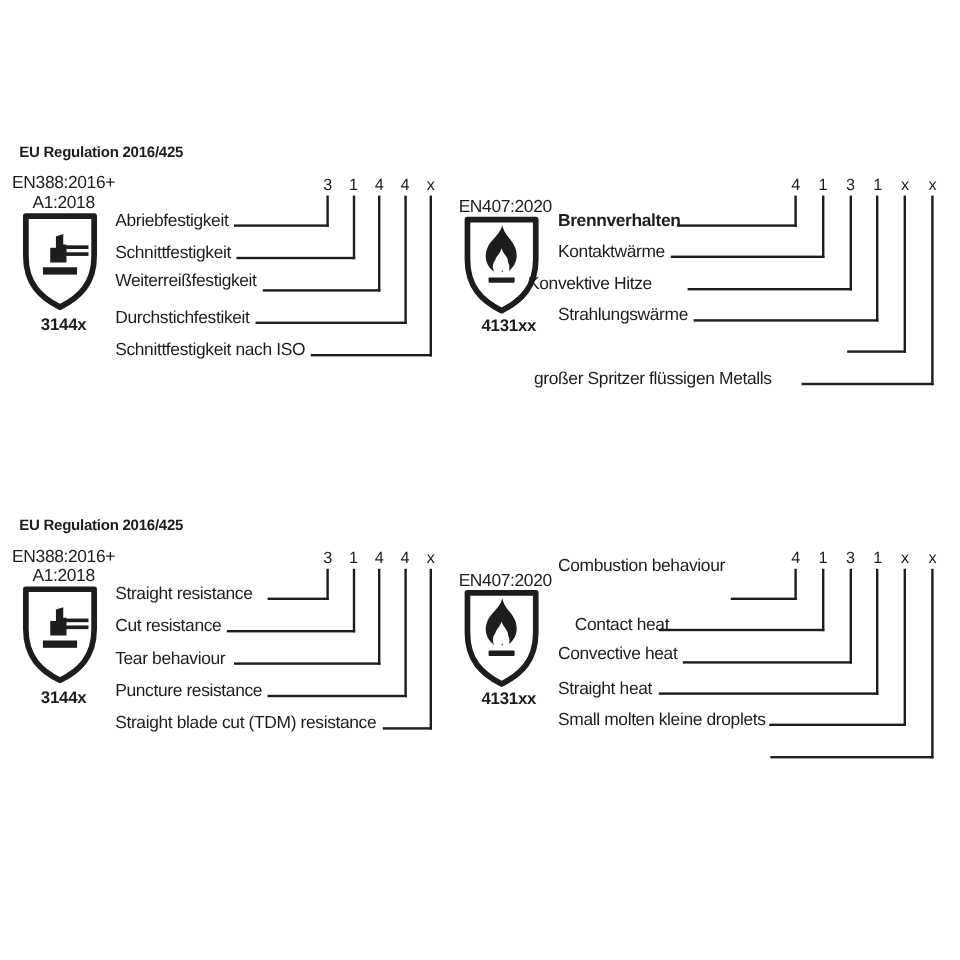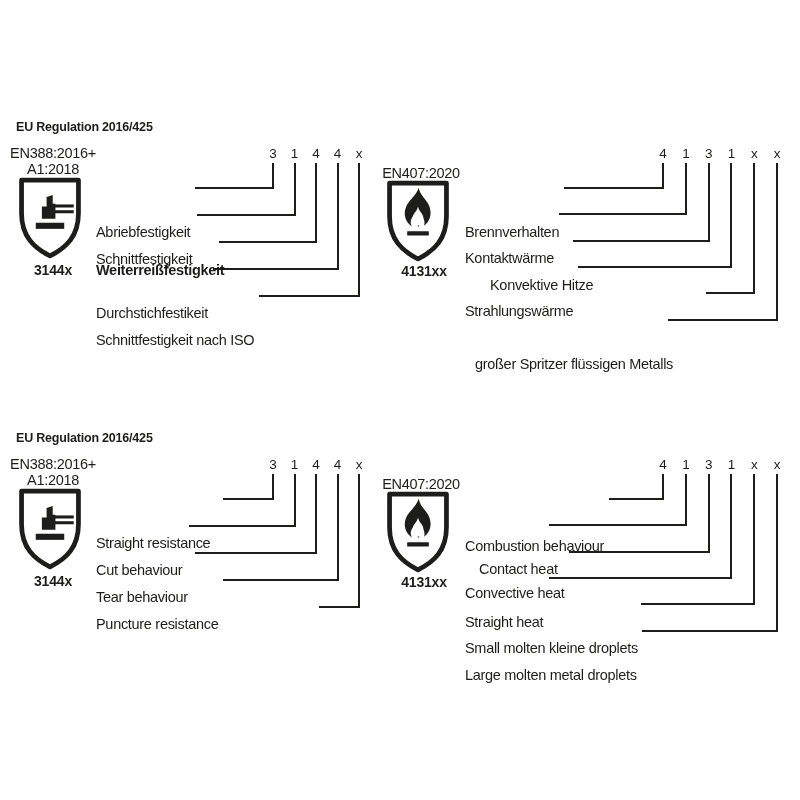"Abriebfestigkeit" .plabel { margin-top: 48px -> none }
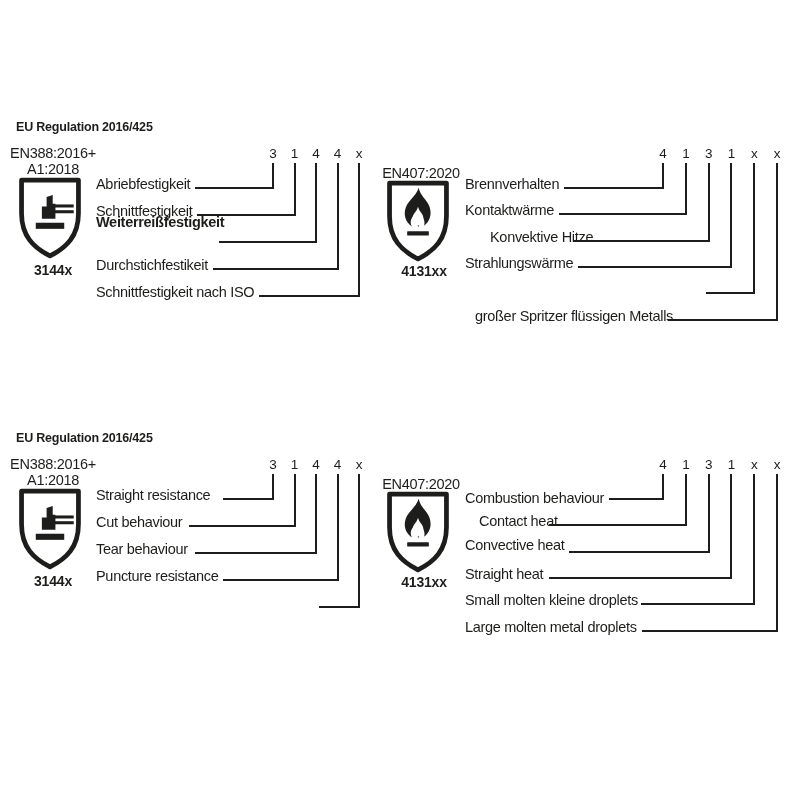"Brennverhalten" div.plabel { font-weight: none -> bold }
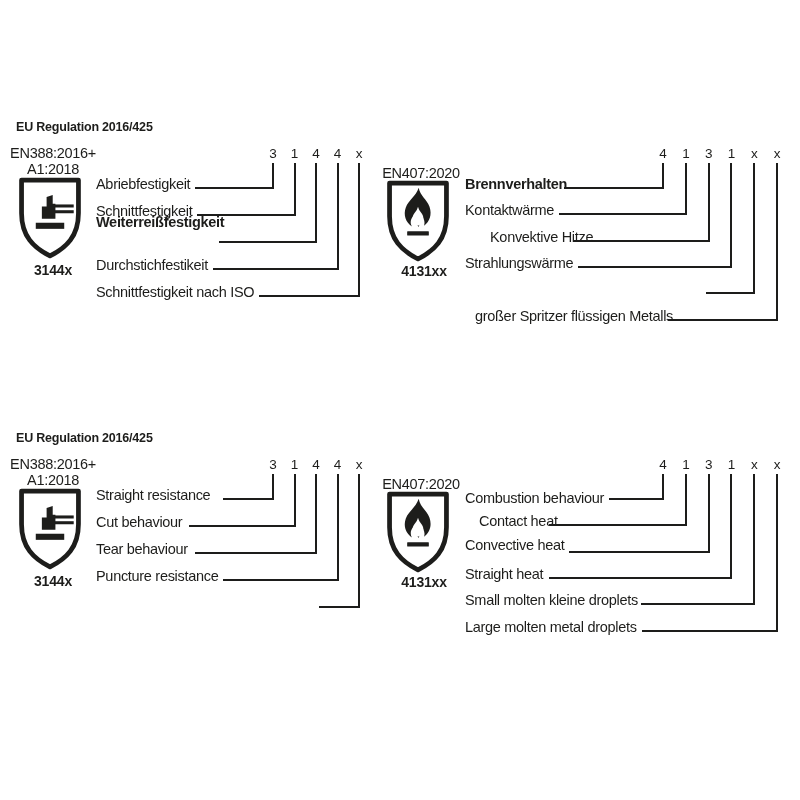"Weiterreißfestigkeit" div.plabel { font-weight: bold -> none; top: 214px -> 226px }
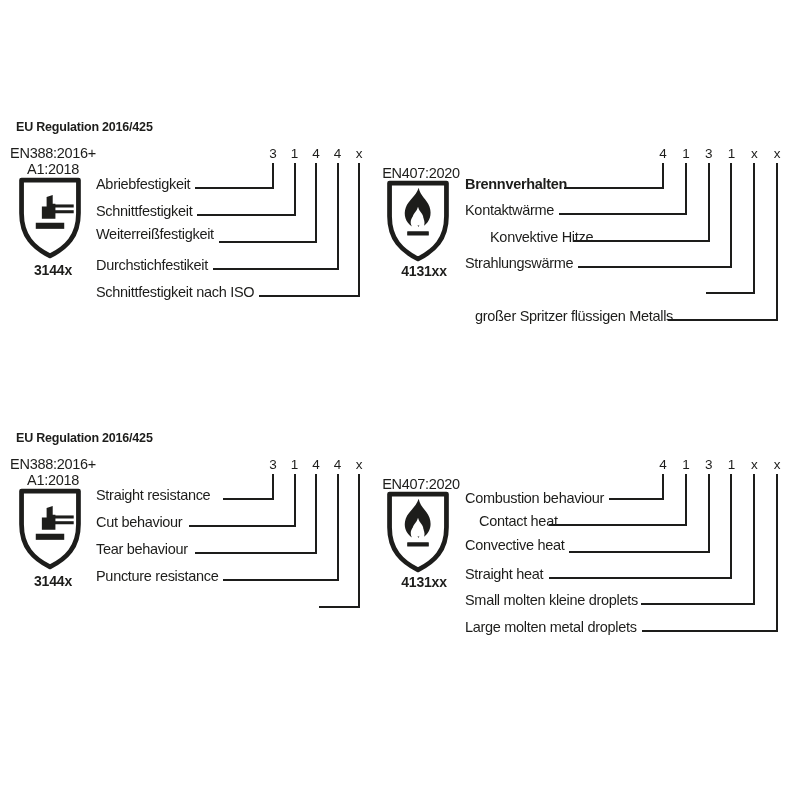"Konvektive Hitze" div.plabel { left: 490px -> 440px }
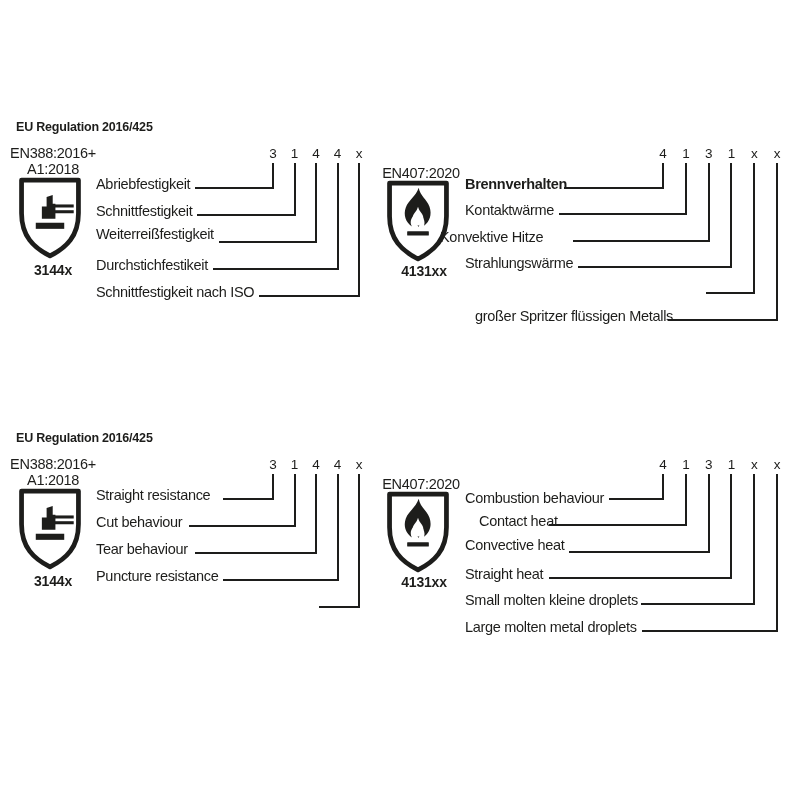"großer Spritzer flüssigen Metalls" div.plabel { left: 475px -> 445px }
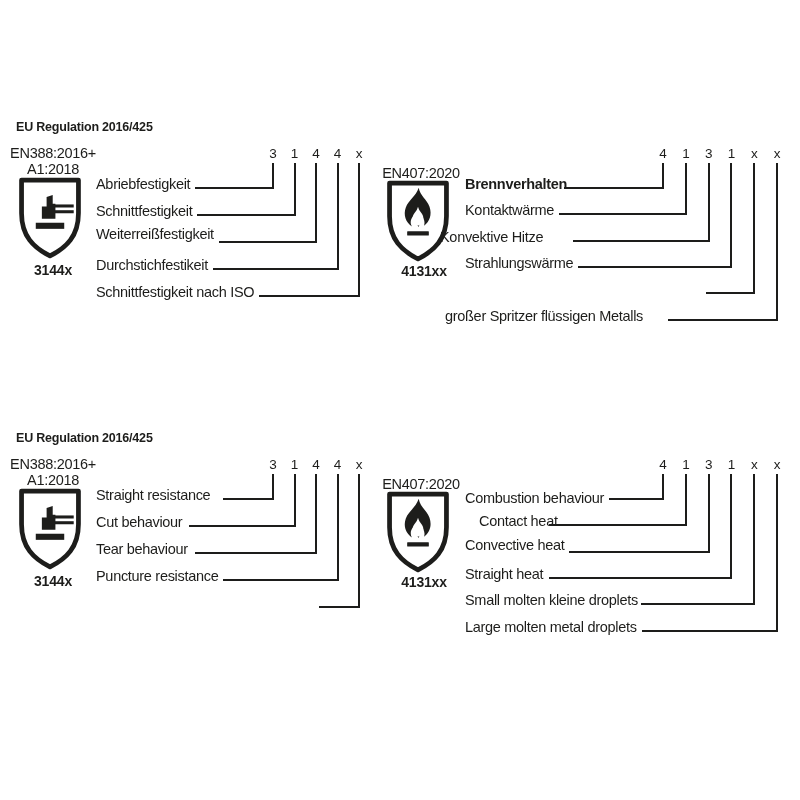"Combustion behaviour" div.plabel { top: 490px -> 464px }
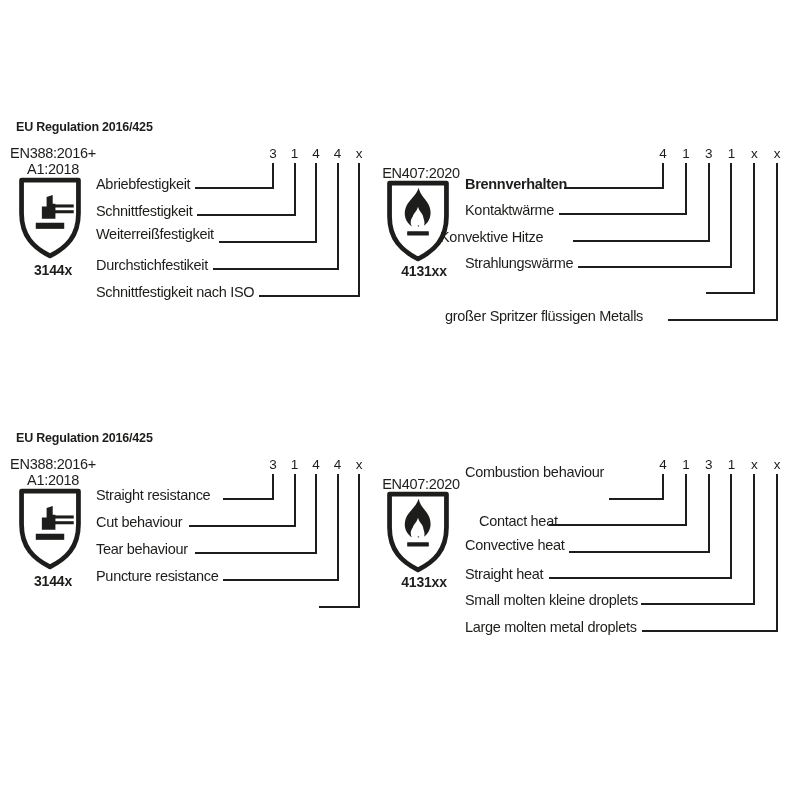"Cut behaviour" div.plabel { text: behaviour -> resistance }
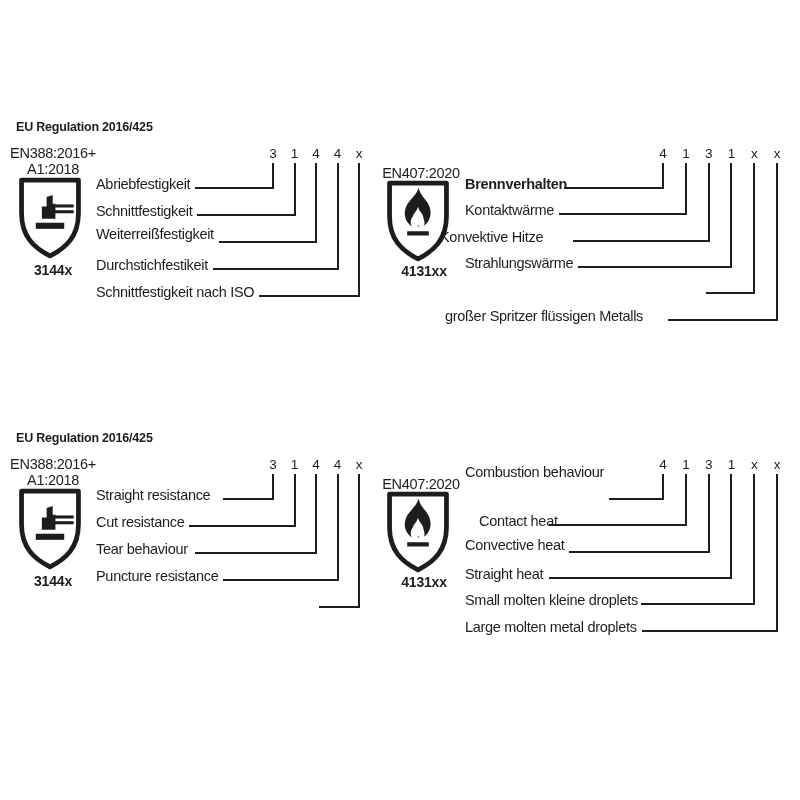"Straight blade cut (TDM) resistance" div.plabel { html: none -> <div>Straight blade cut (TDM) resistance</div> }
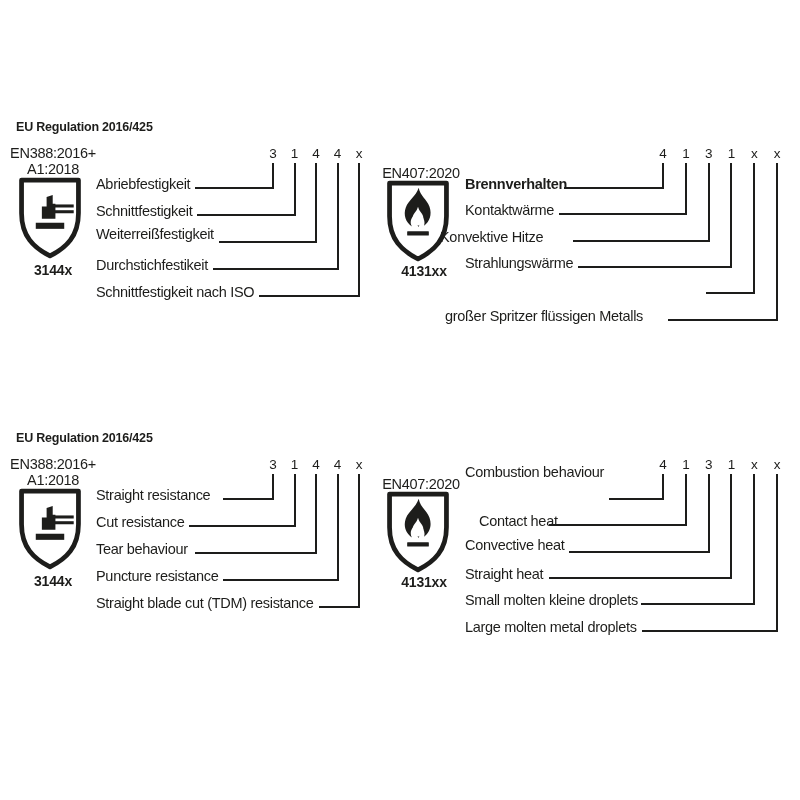"Large molten metal droplets" div.plabel { html: <div>Large molten metal droplets</div> -> none }
